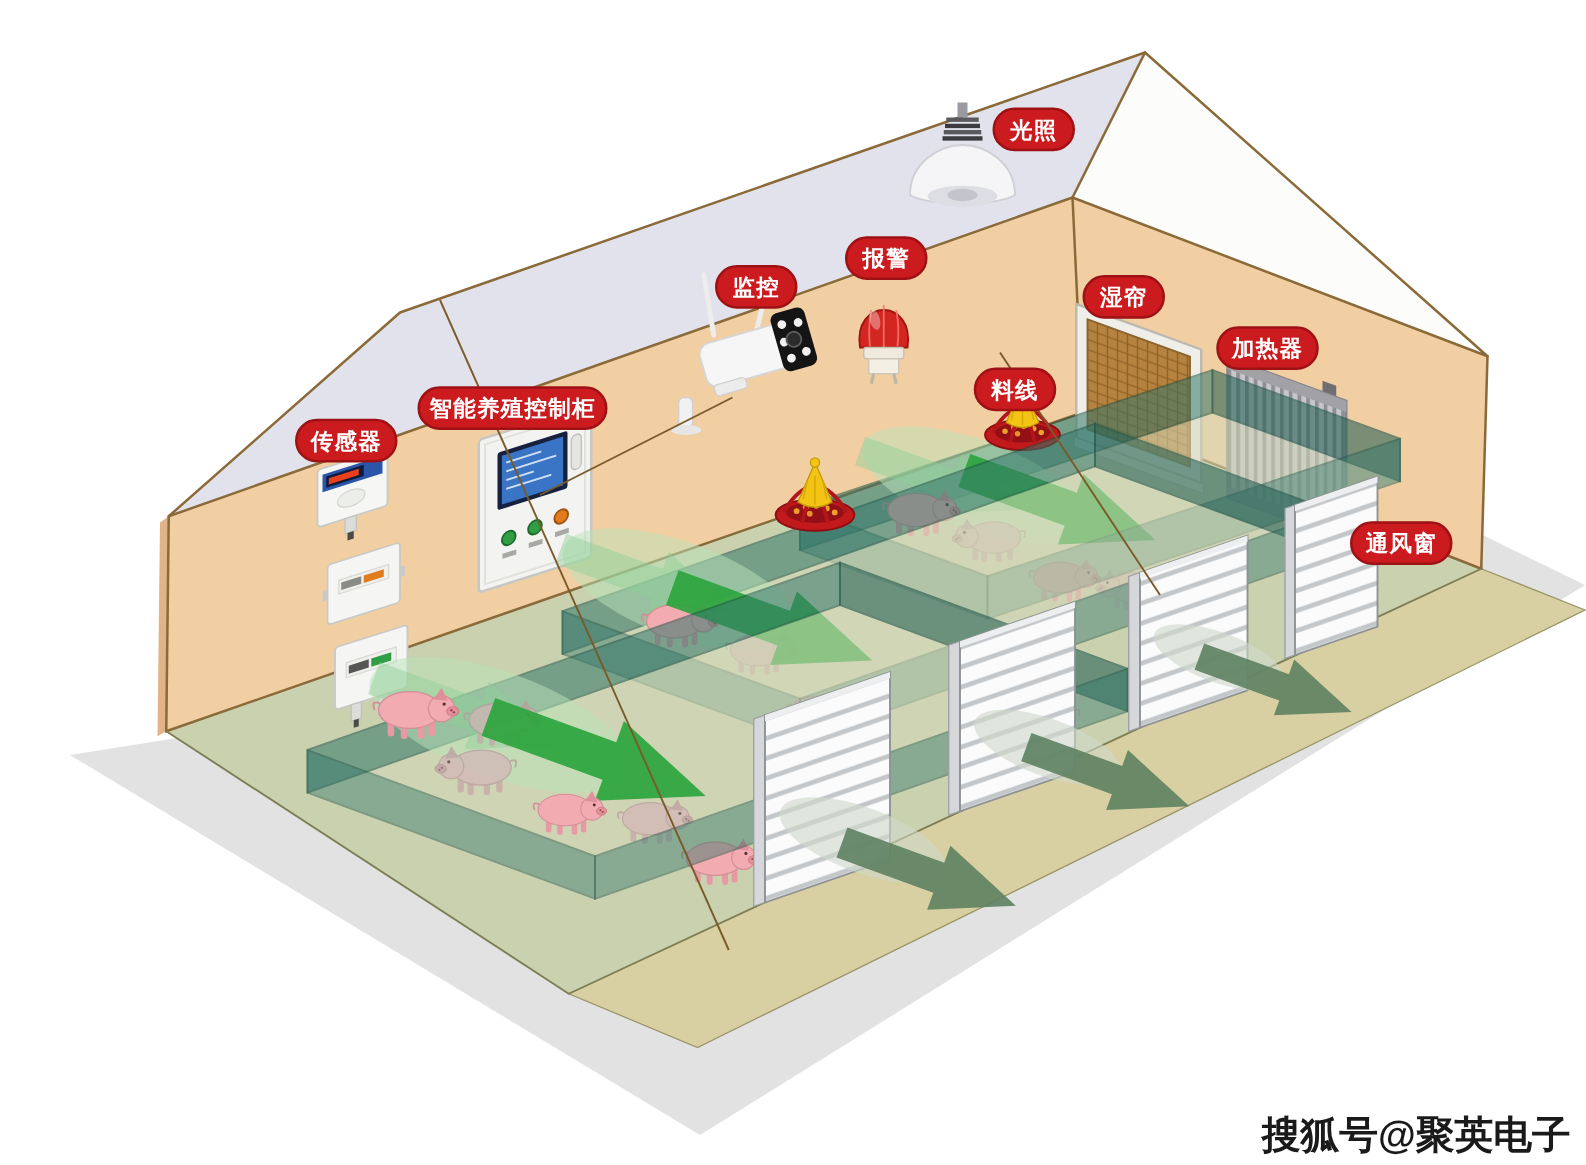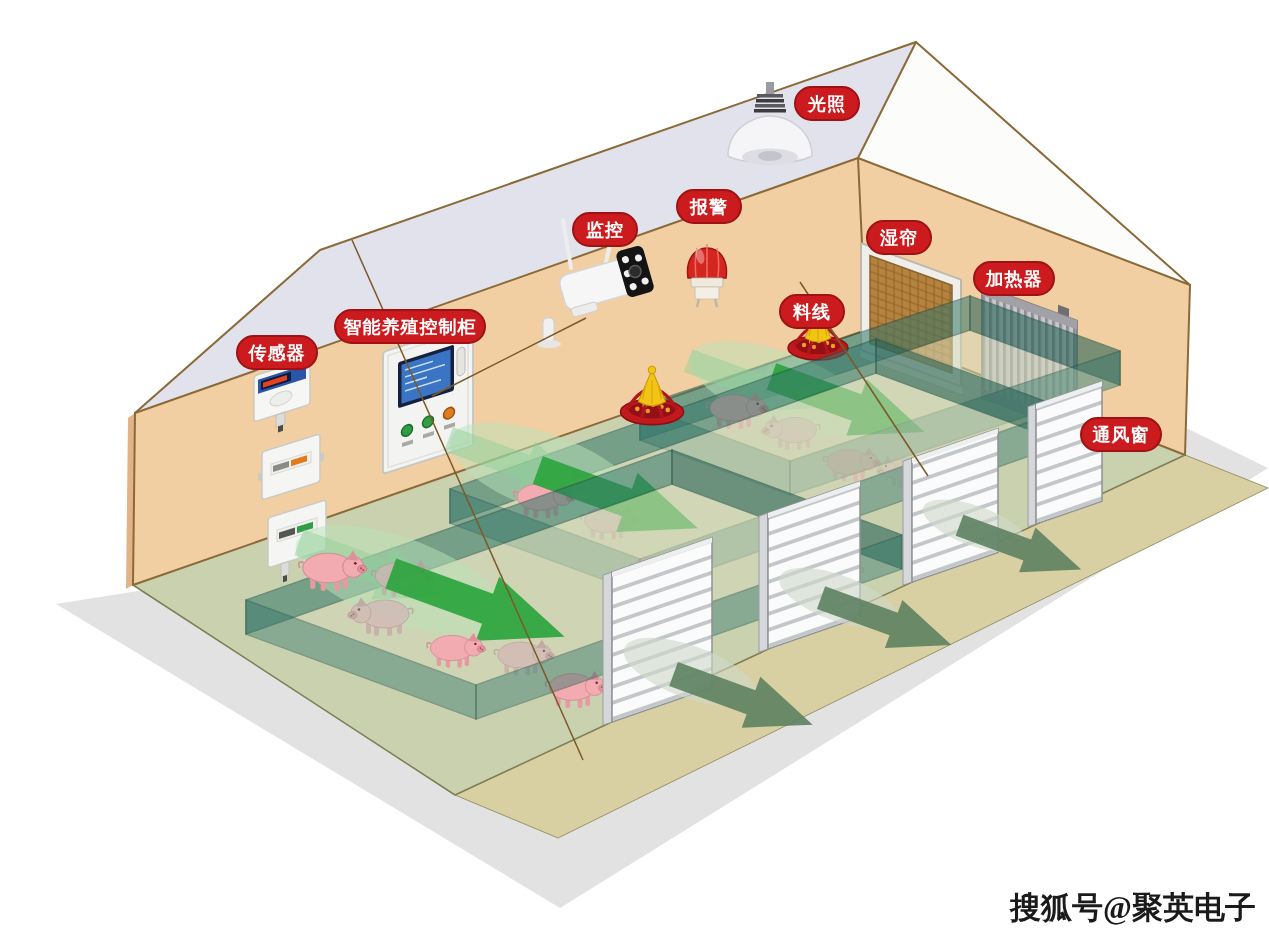"光照" .stage { font-family: Liberation Serif, serif -> Liberation Sans, sans-serif }
